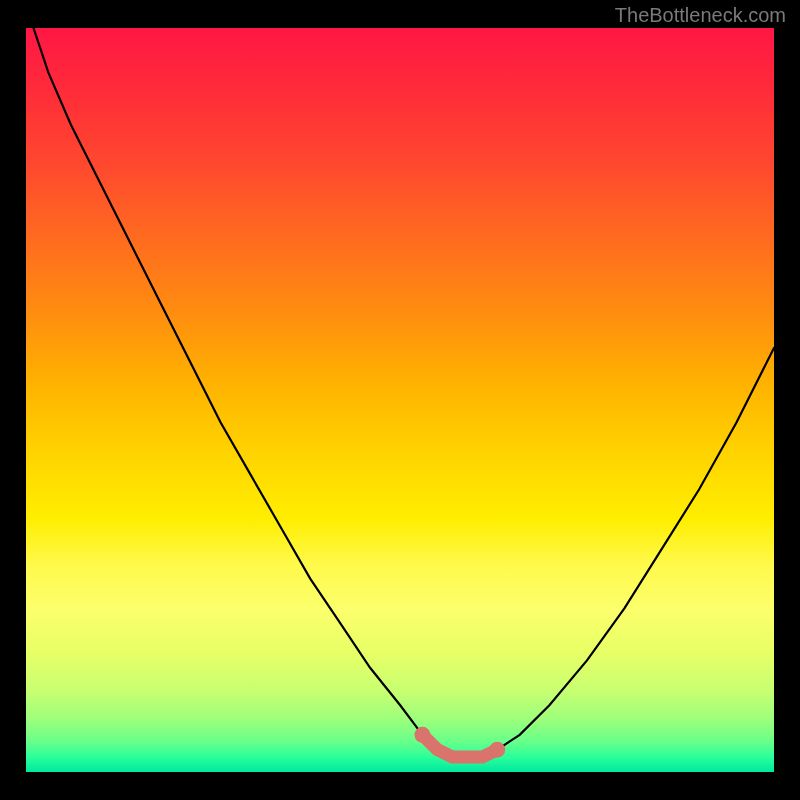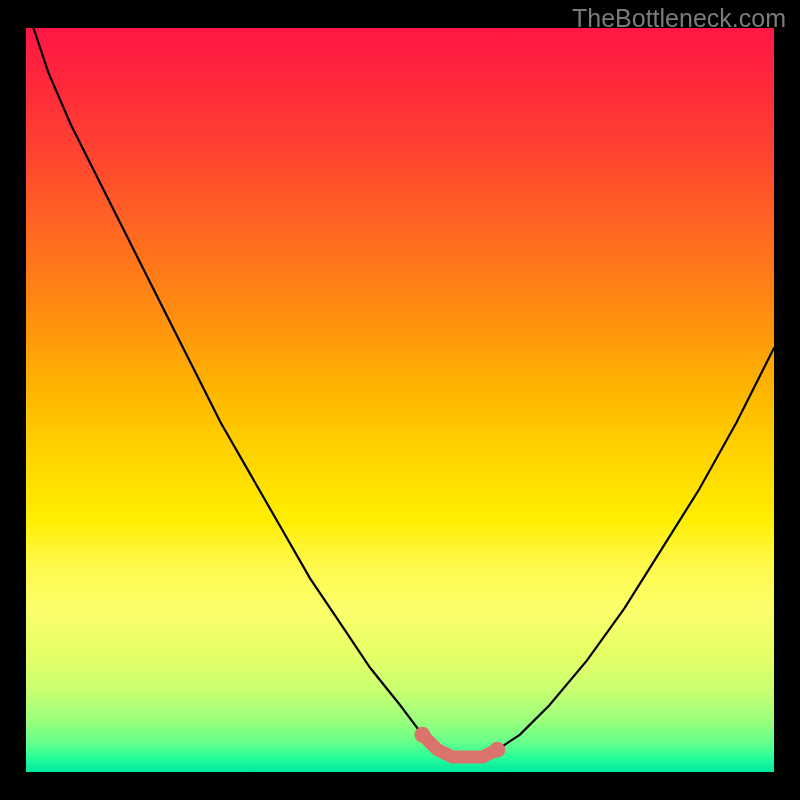"TheBottleneck.com" .attribution { font-size: 25px -> 20px }
